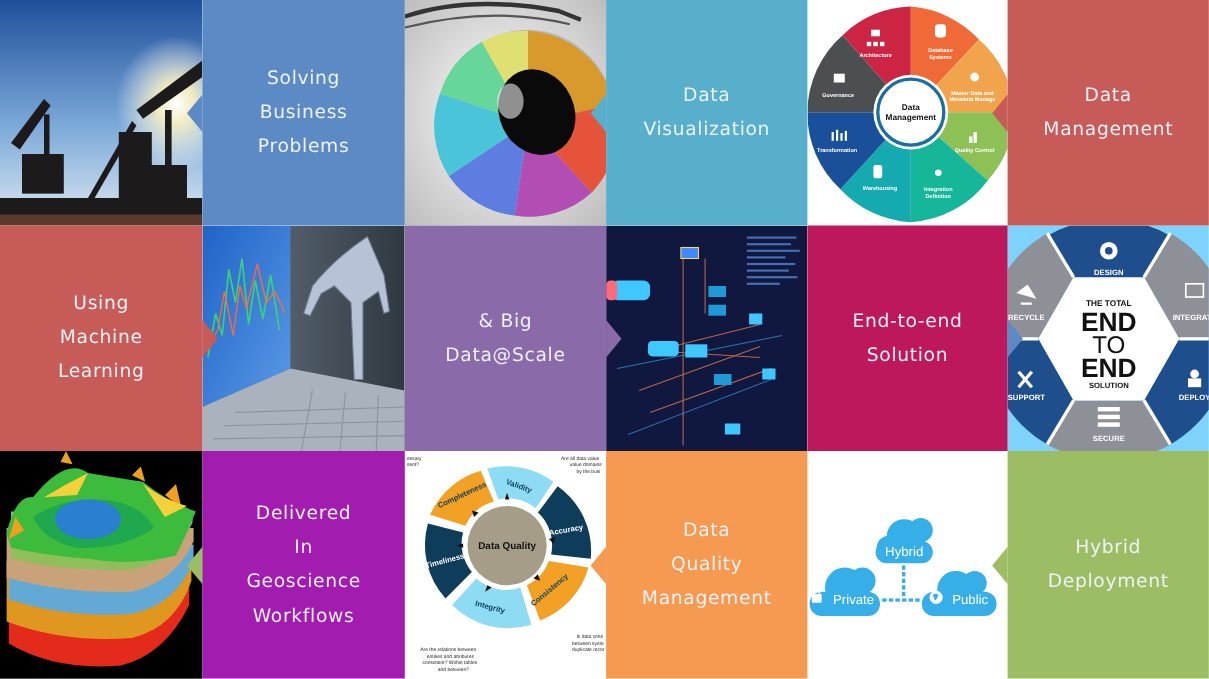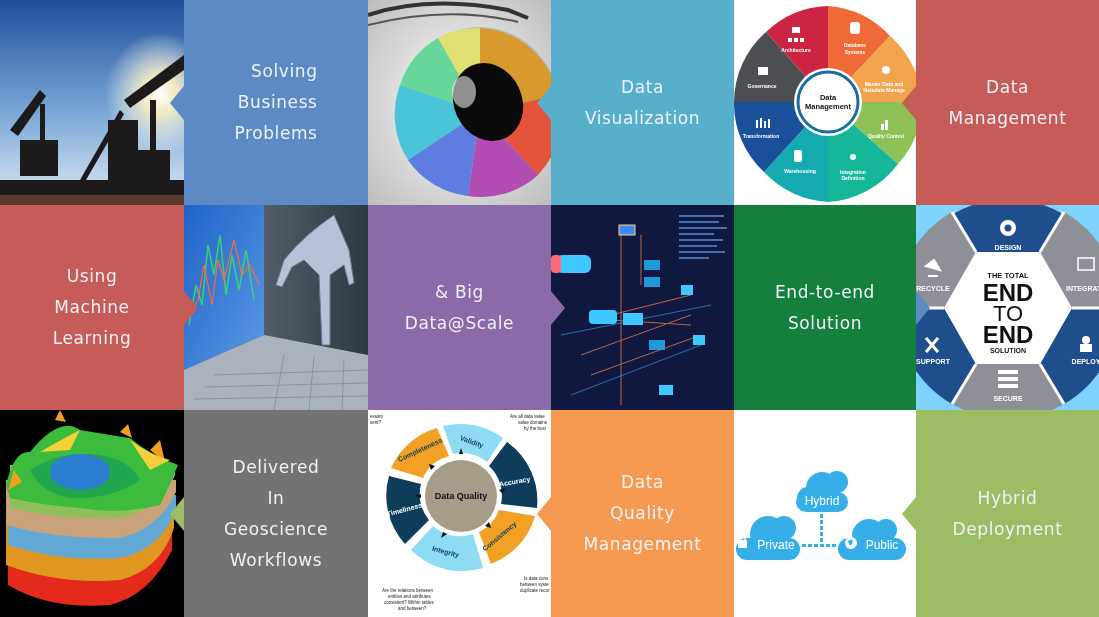"Solving" div.cell { text-align: right -> none }
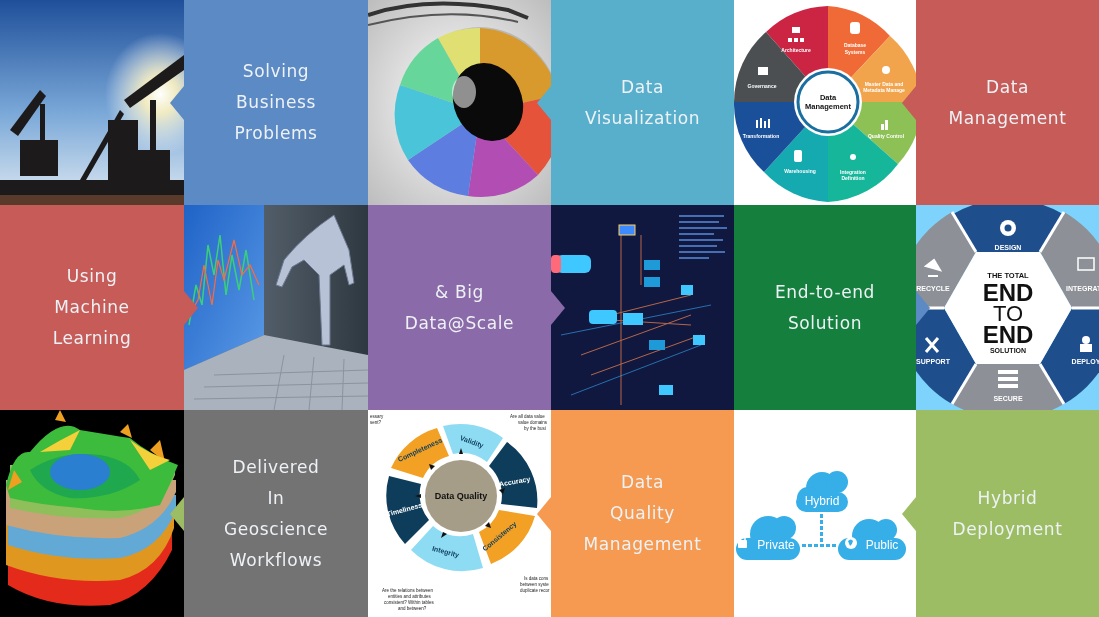"End-to-end" div.cell { background: #15803d -> #be185d }
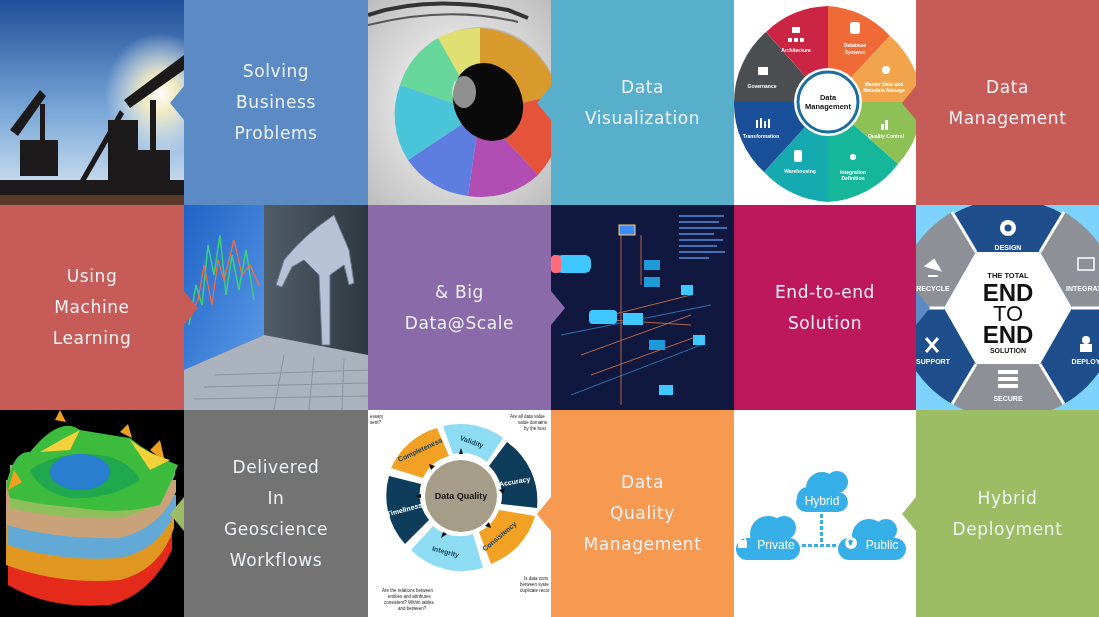"Delivered" div.cell { background: #737373 -> #a21caf }
